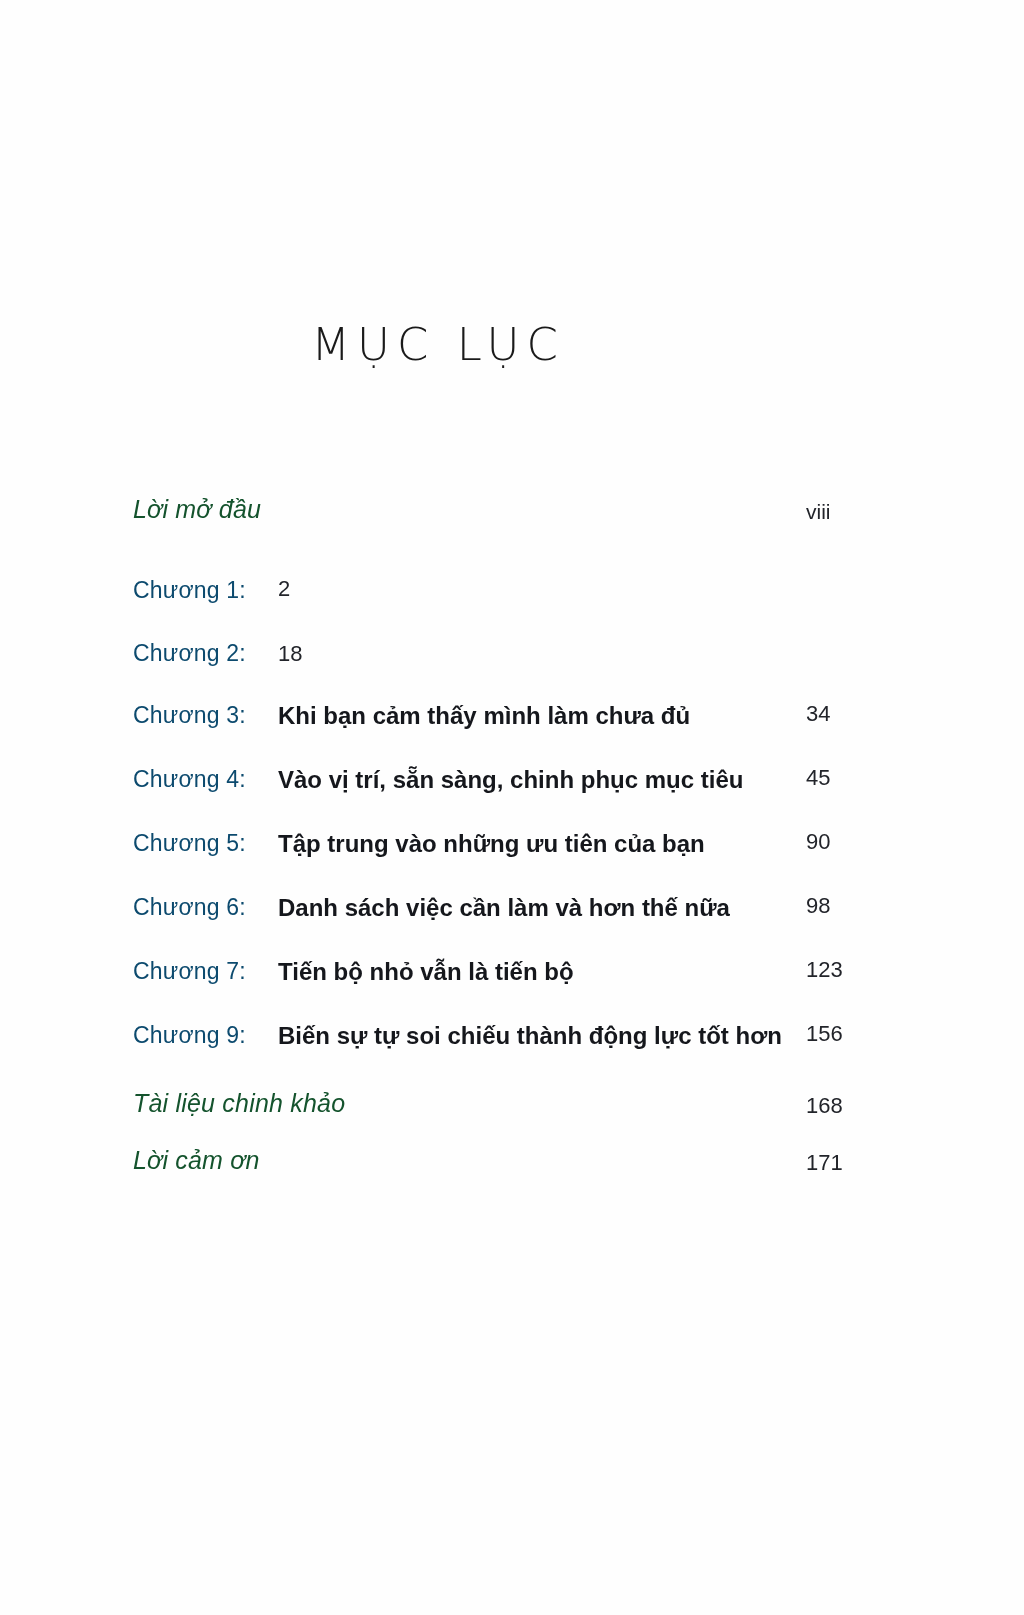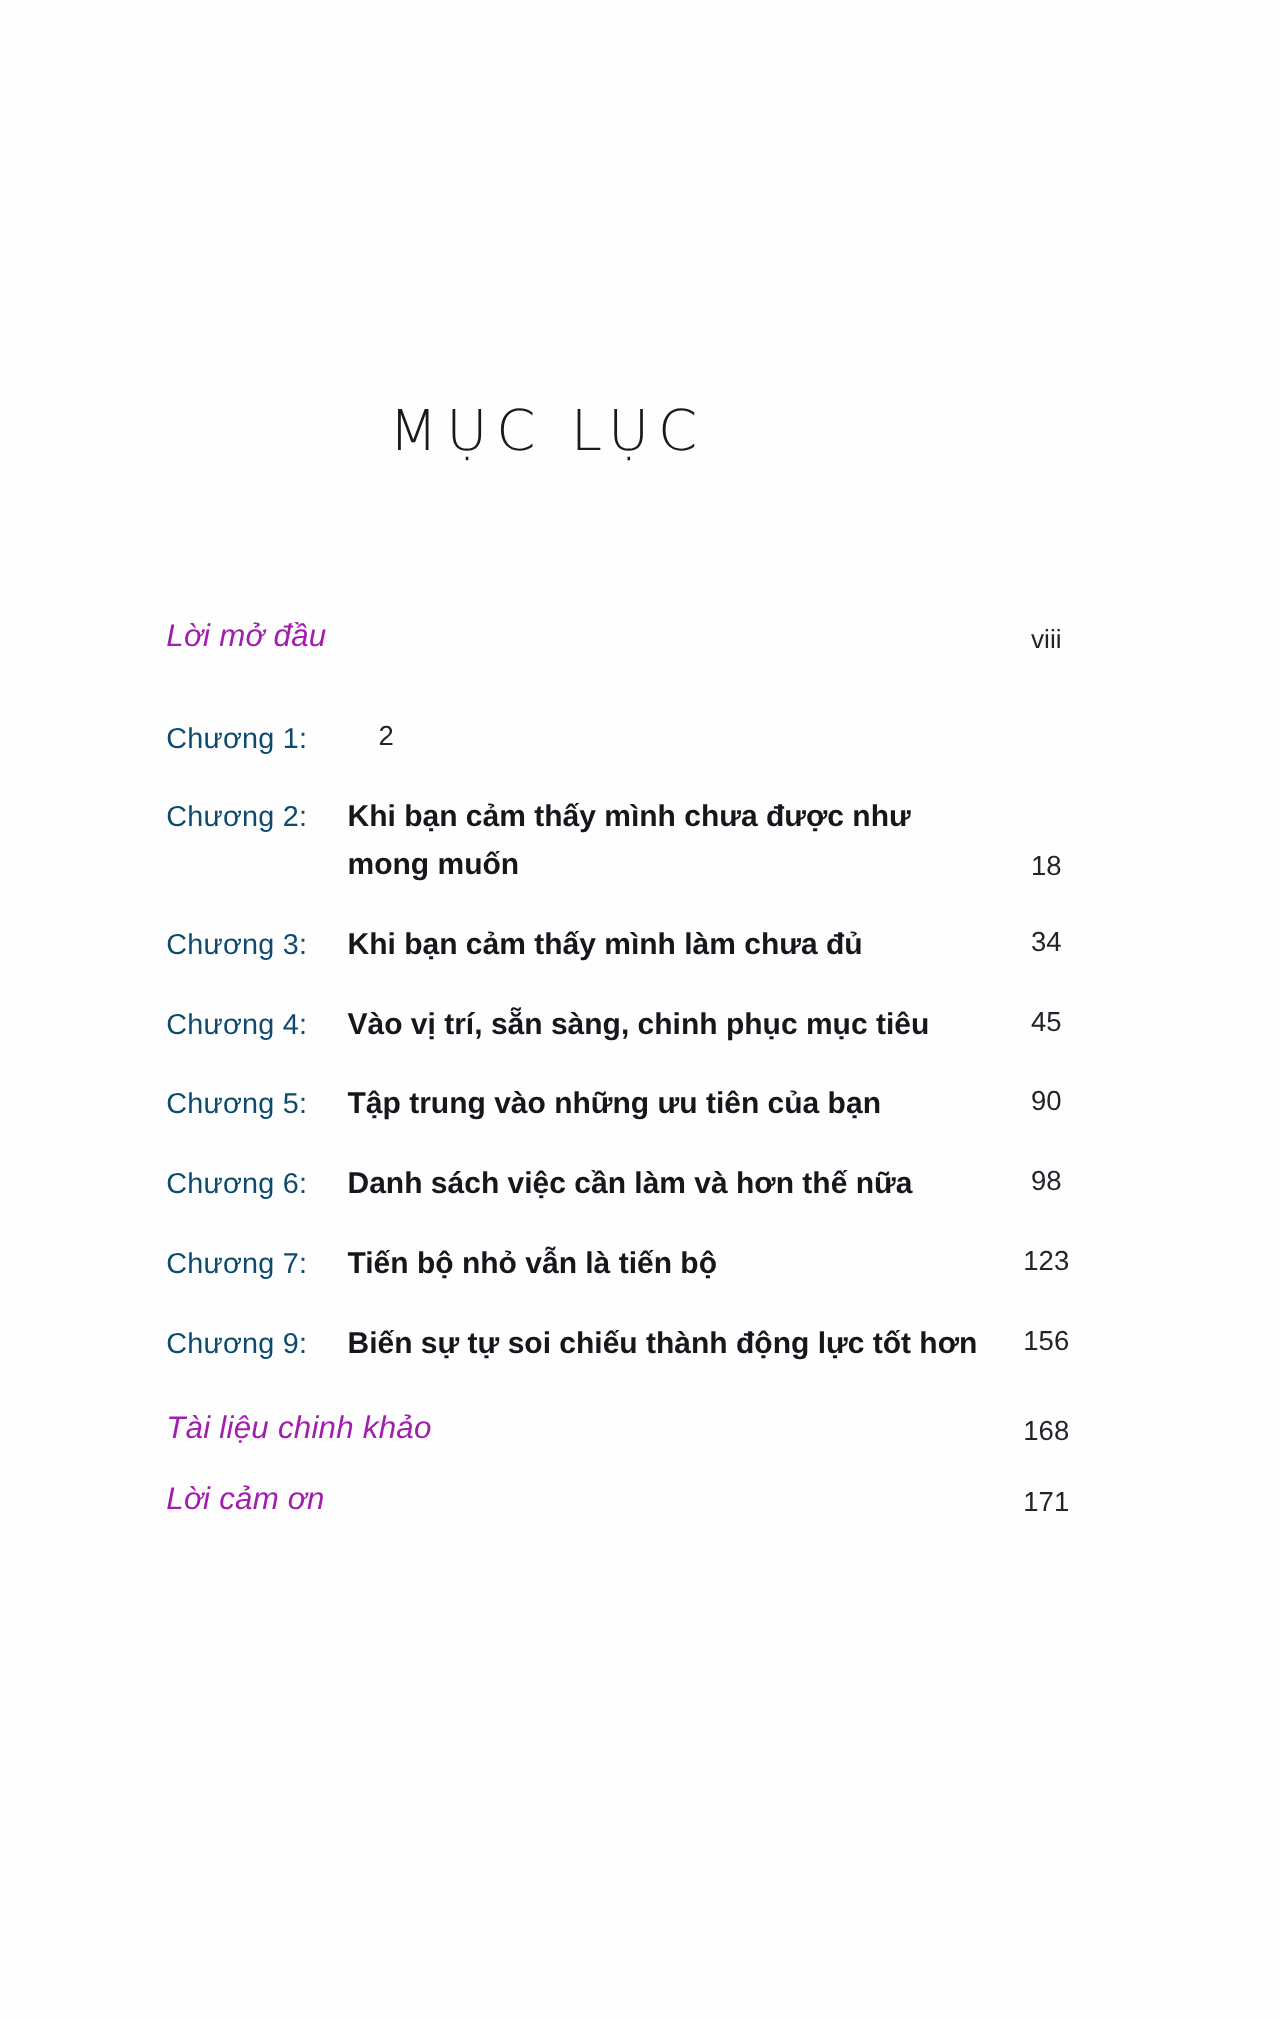"Lời mở đầu" .italic { color: #a21caf -> #14532d }
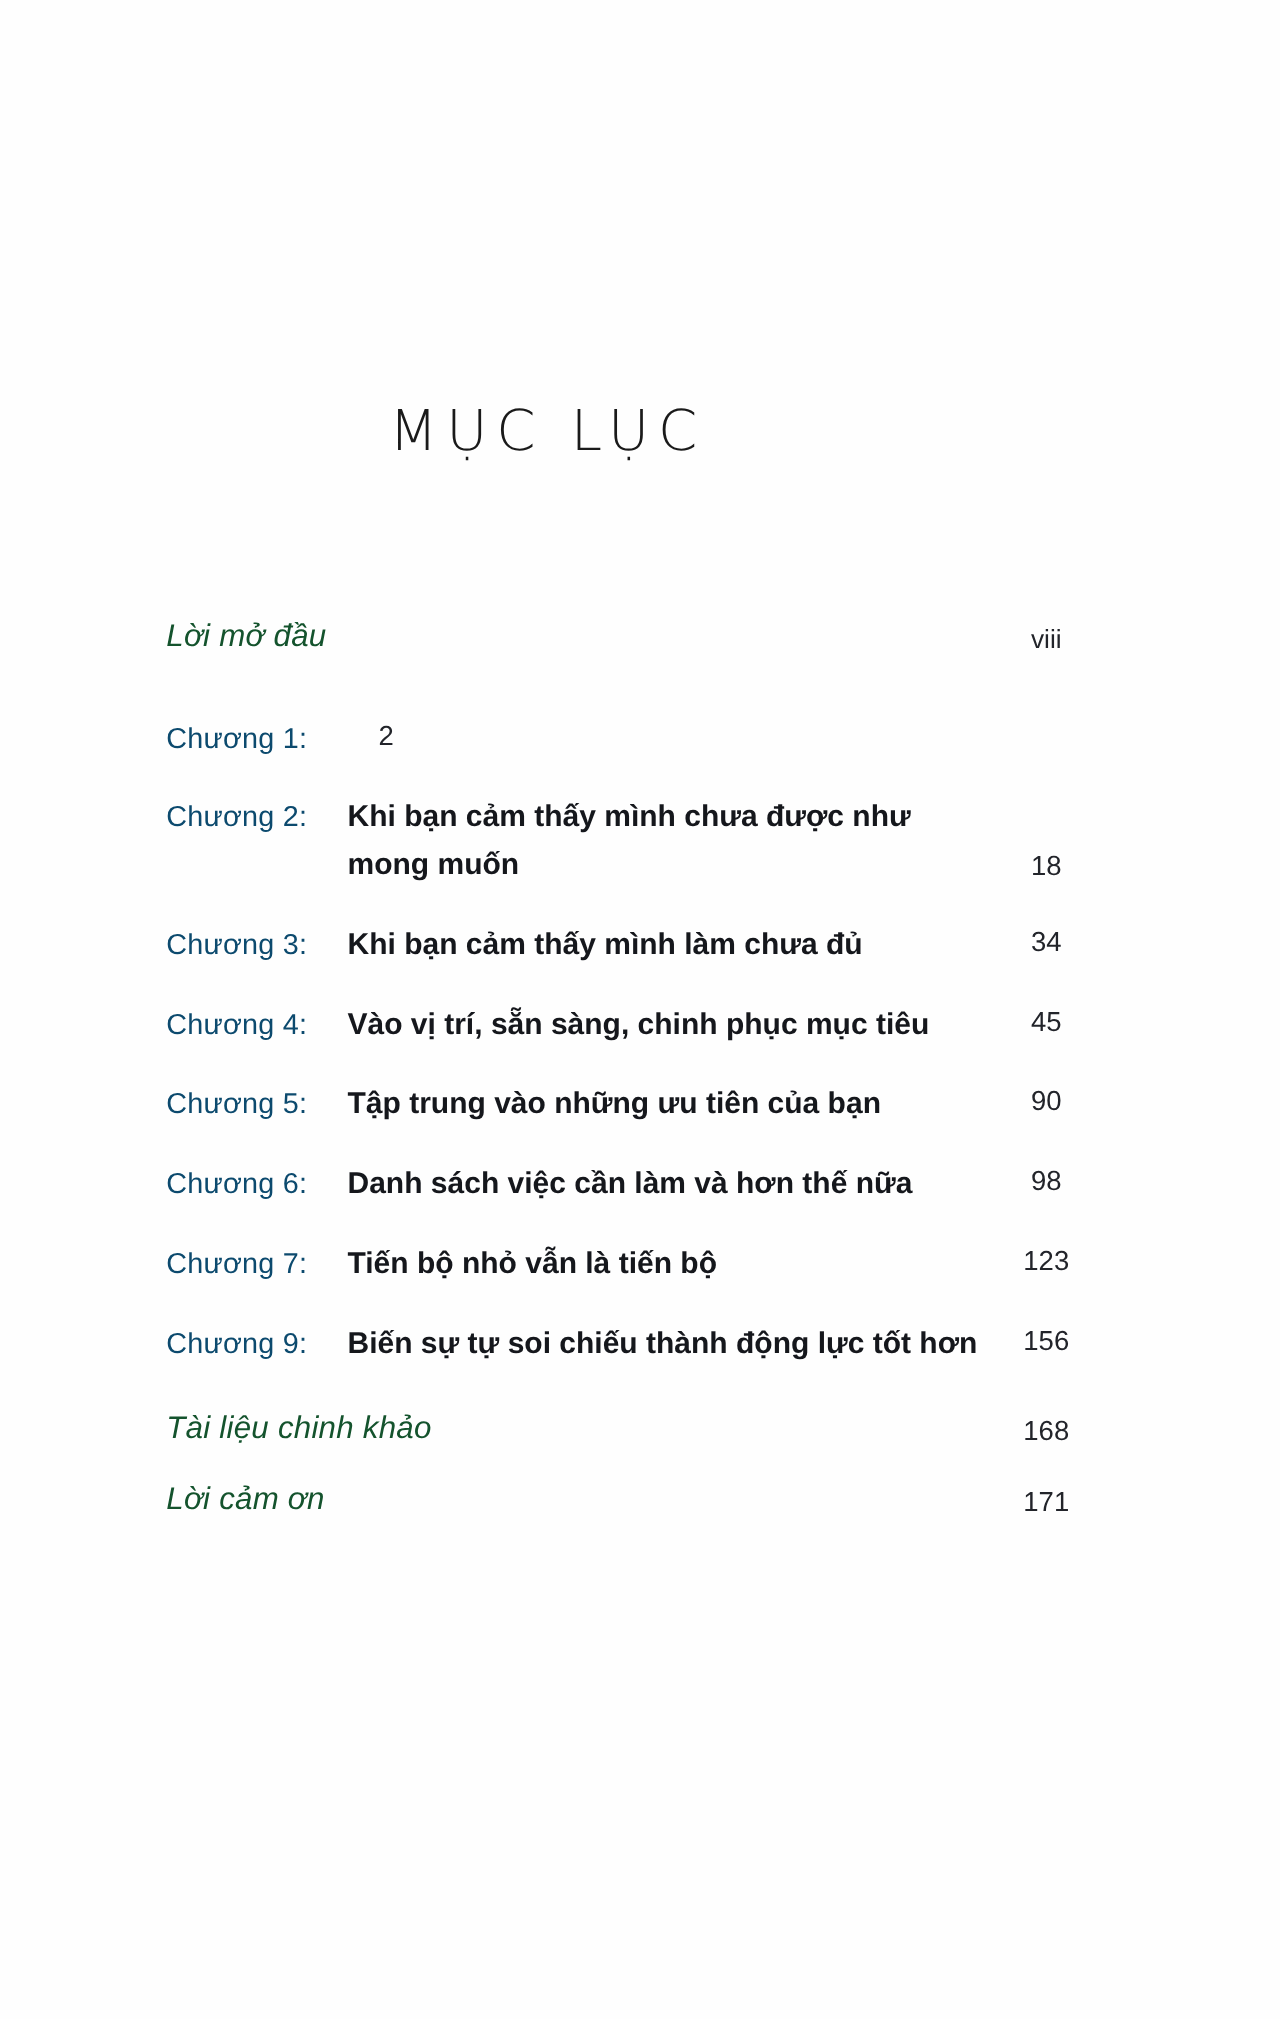"viii" .pg { text-align: center -> left }
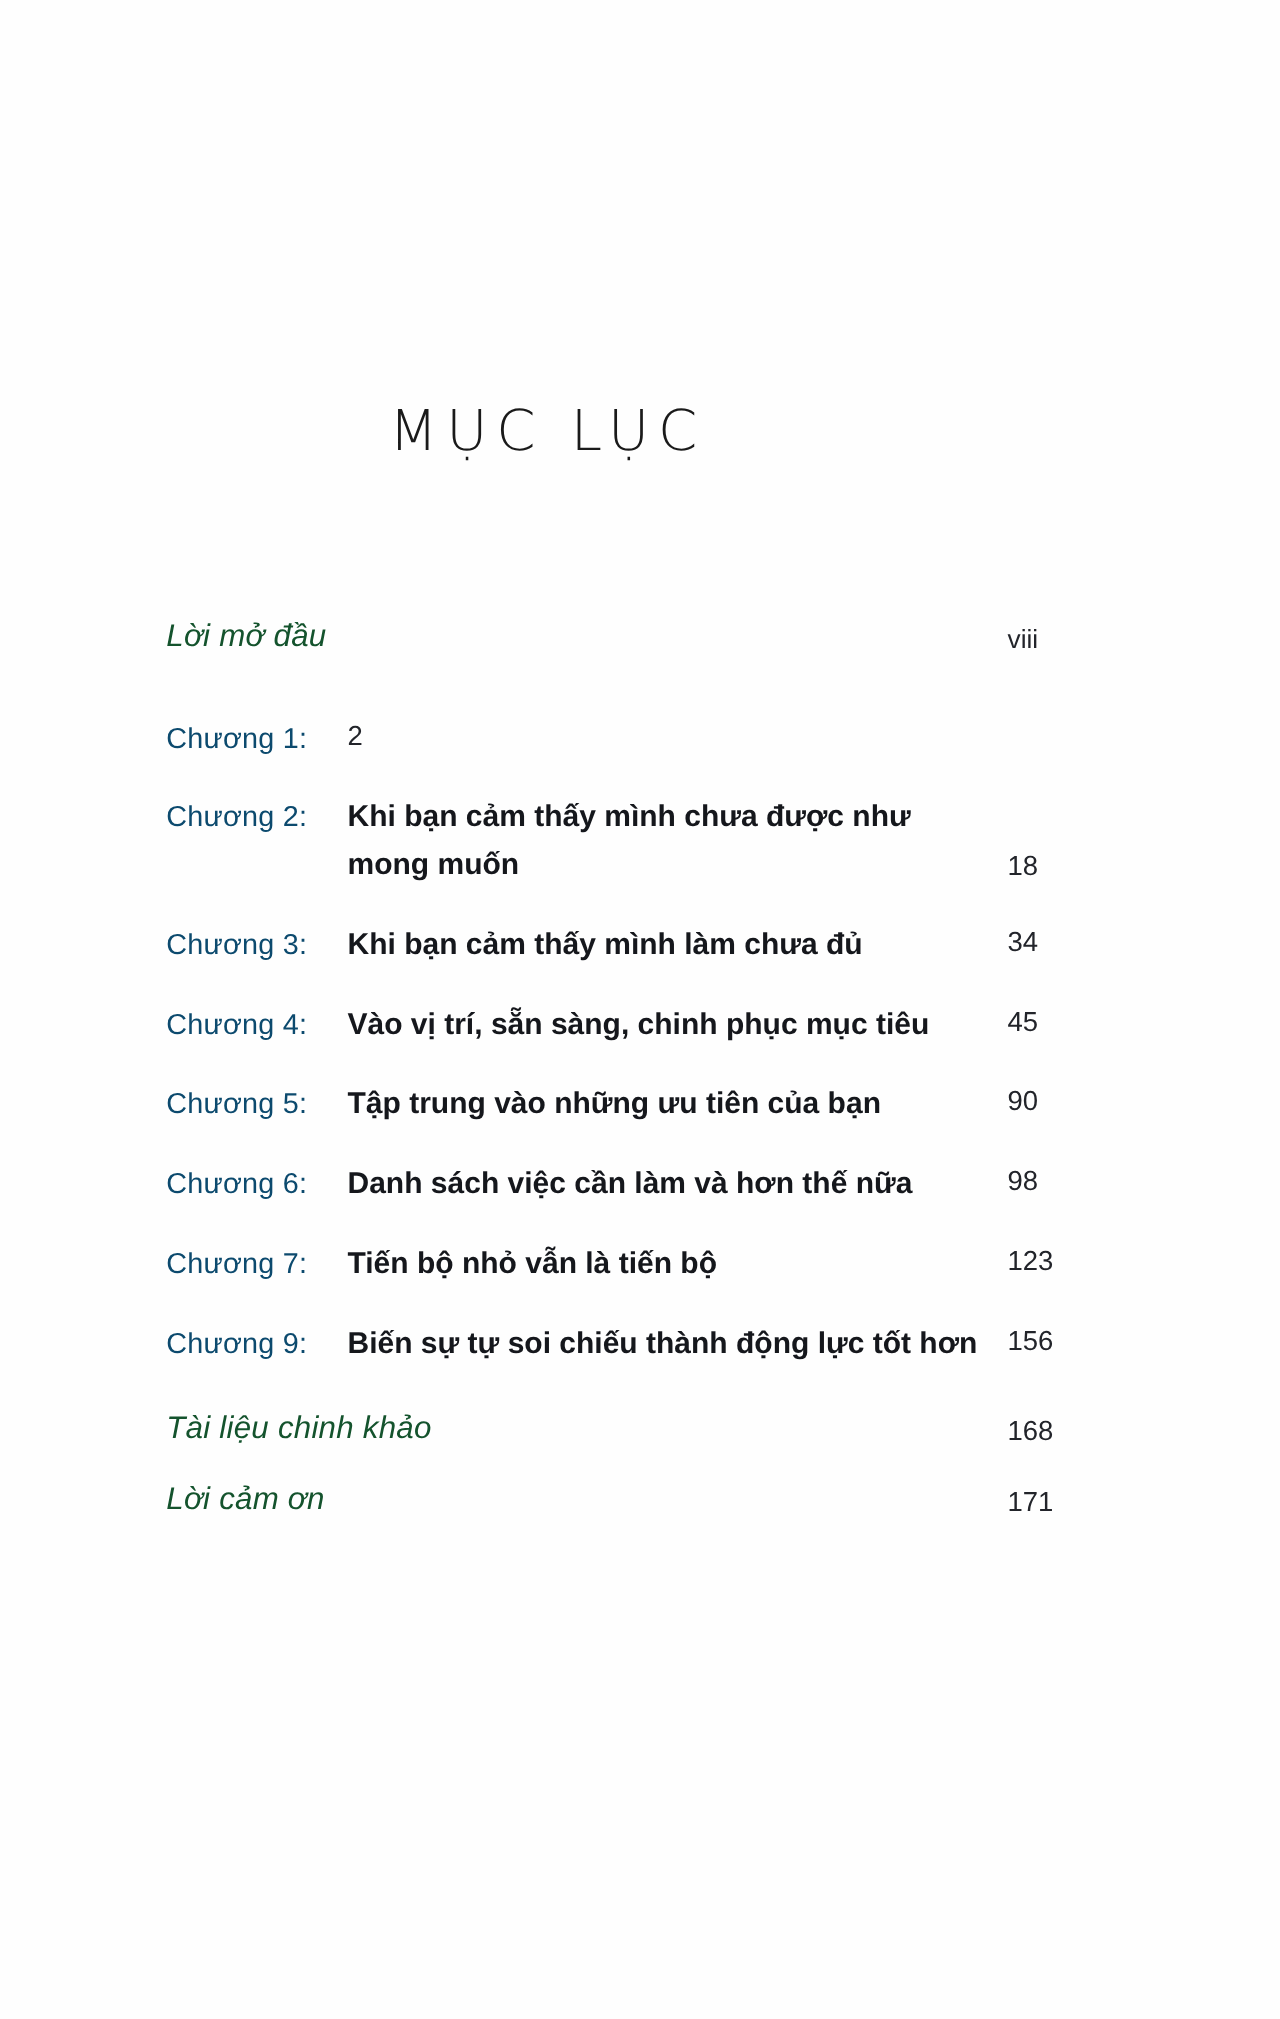"Khi bạn cảm thấy mình chưa" div.ttl { html: <div> <span>Khi bạn cảm thấy mình chưa được như</span> <span>mong muốn</span> </div> -> none }
